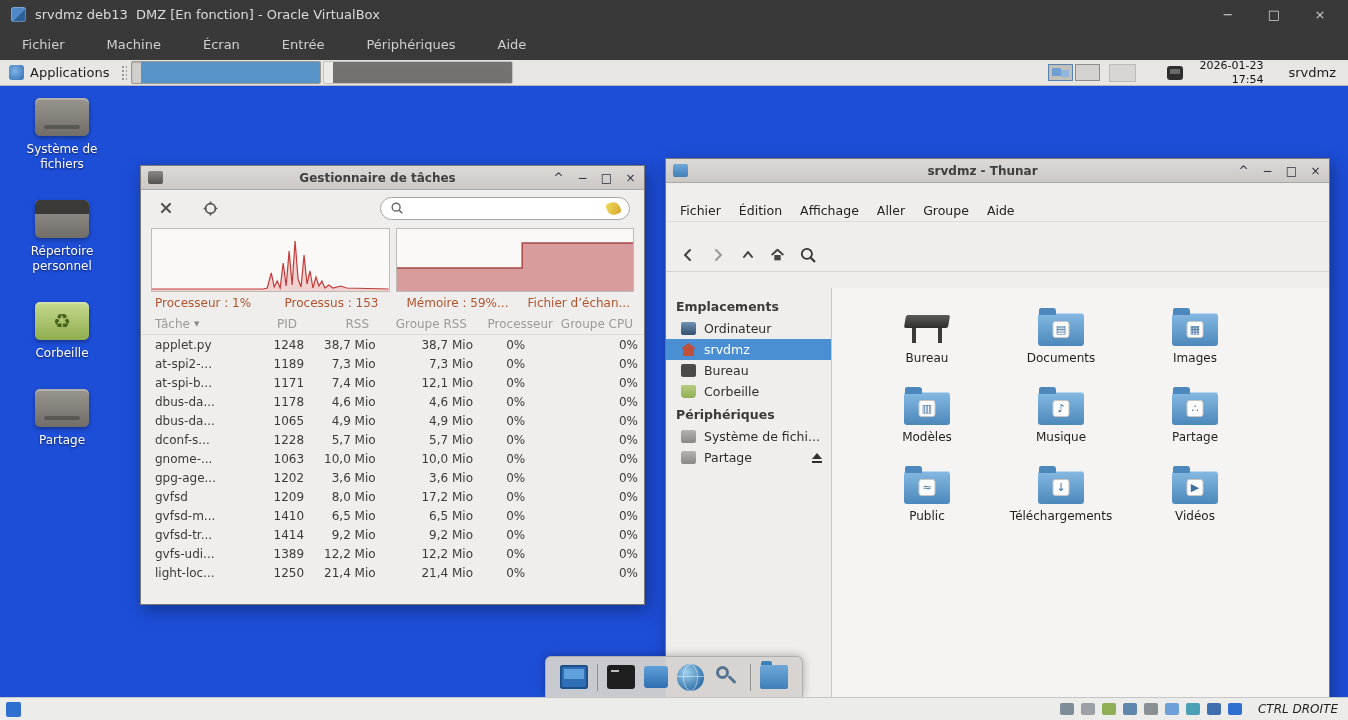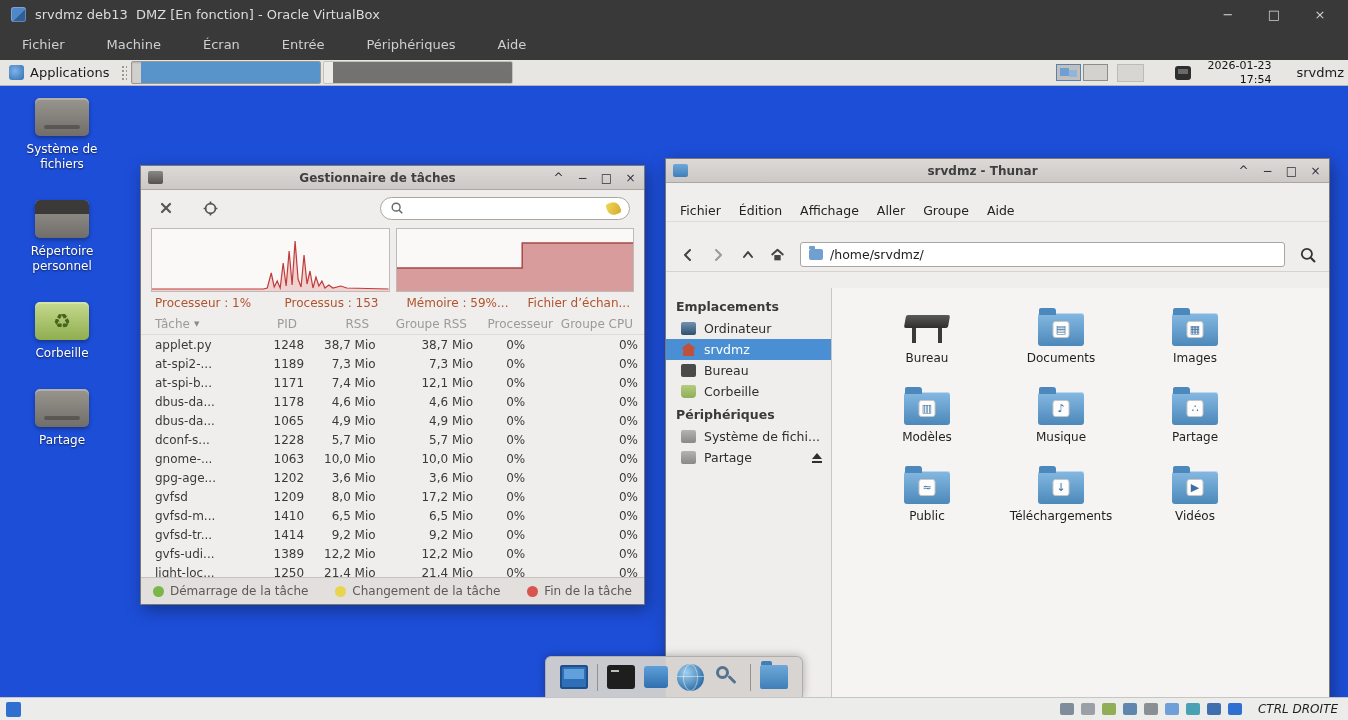"2026-01-23" .panel-right { padding-right: 0 -> 8px }
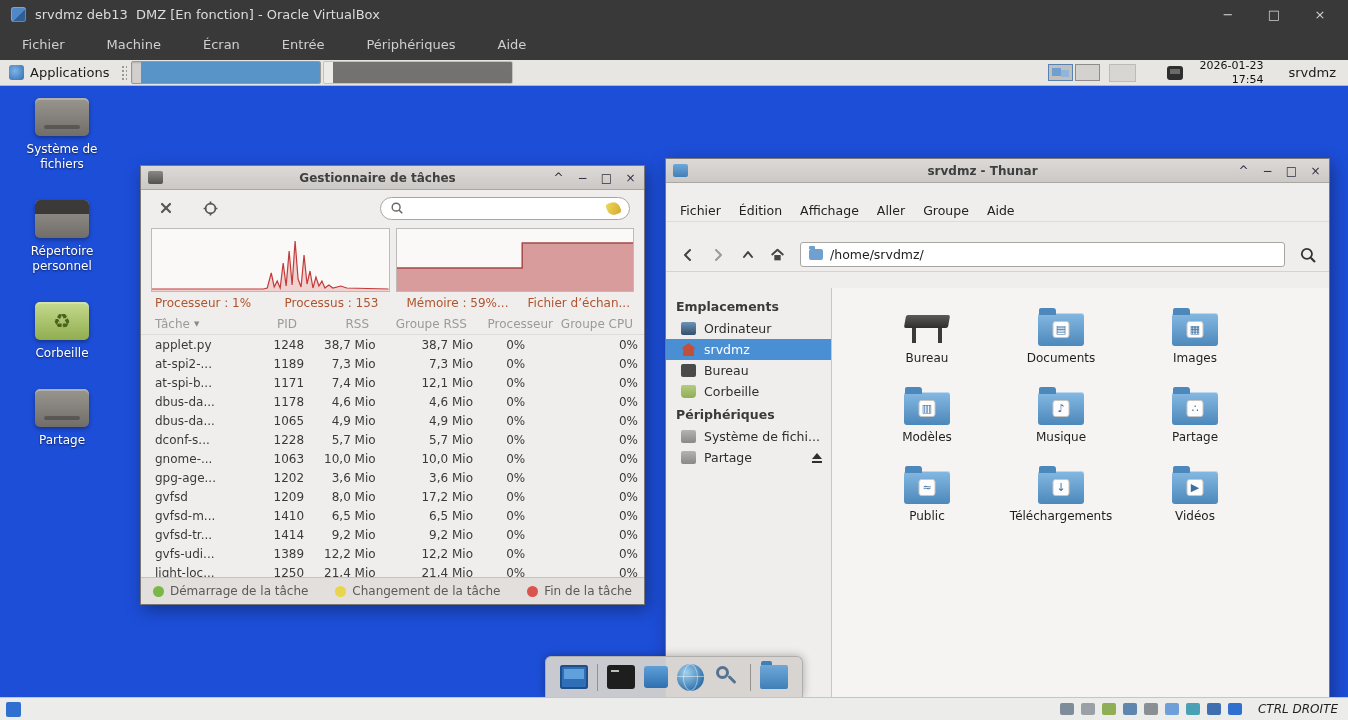"/home/srvdmz/" div.path-entry { html: <div> <span></span> <span>/home/srvdmz/</span> </div> -> none }
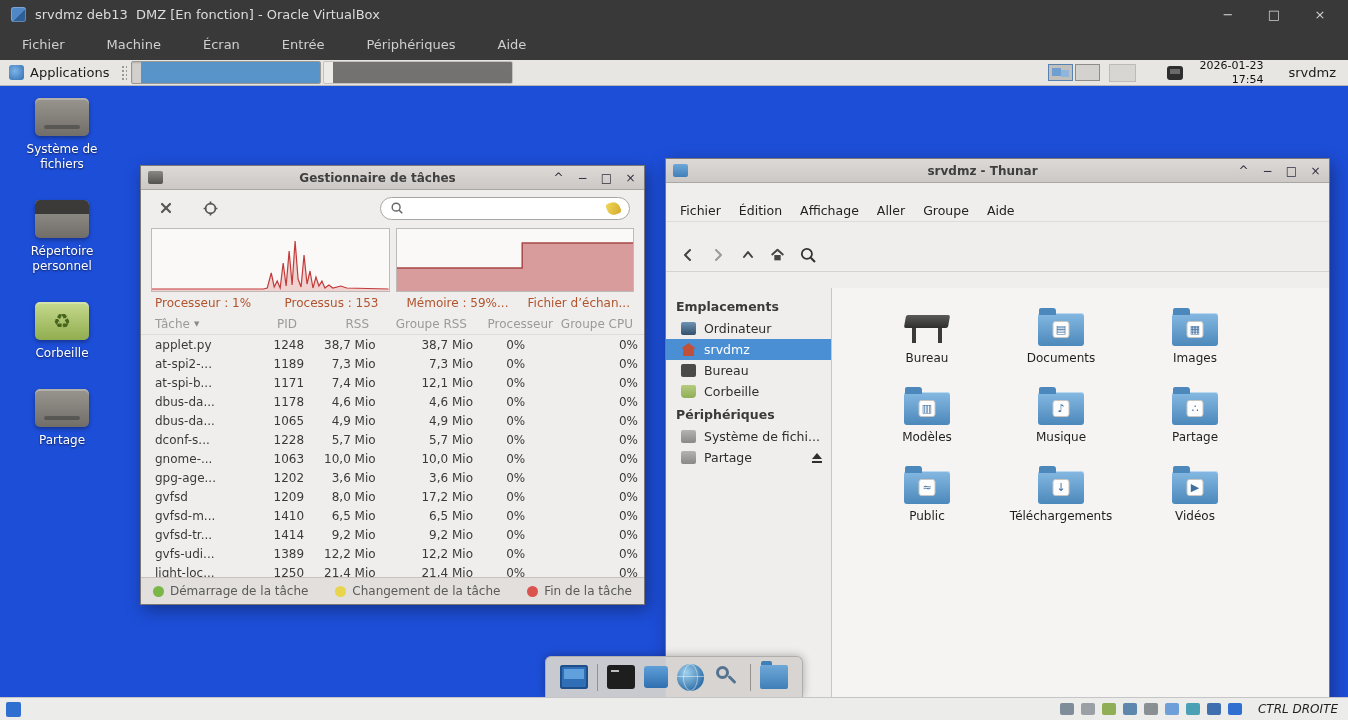"Démarrage de la tâche" div.tm-footer { html: <div> <div> <span></span> <span>Démarrage de la tâche</span> </div> <div> <span></span> <span>Changement de la tâche</span> </div> <div> <span></span> <span>Fin de la tâche</span> </div> </div> -> none }
